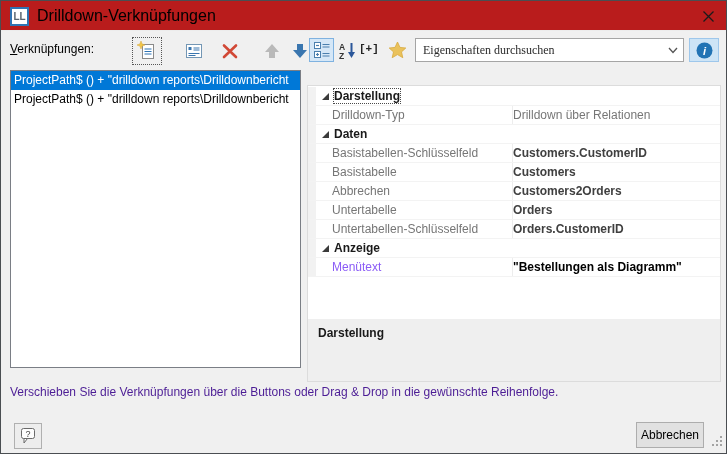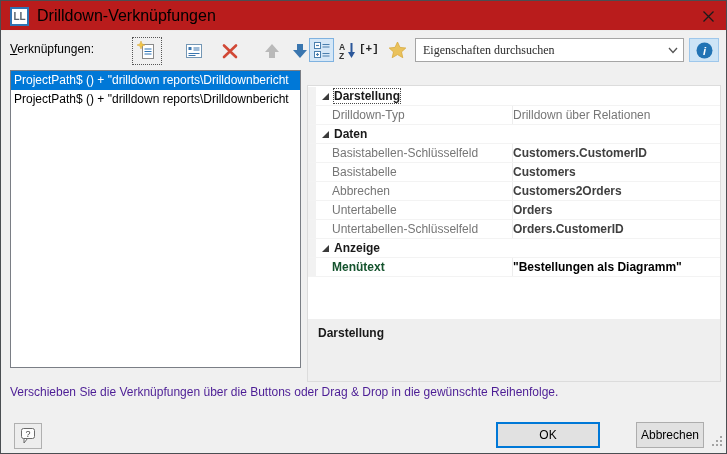"Menütext" .prow.active .plabel { color: #14532d -> #8b5cf6; font-weight: bold -> none }
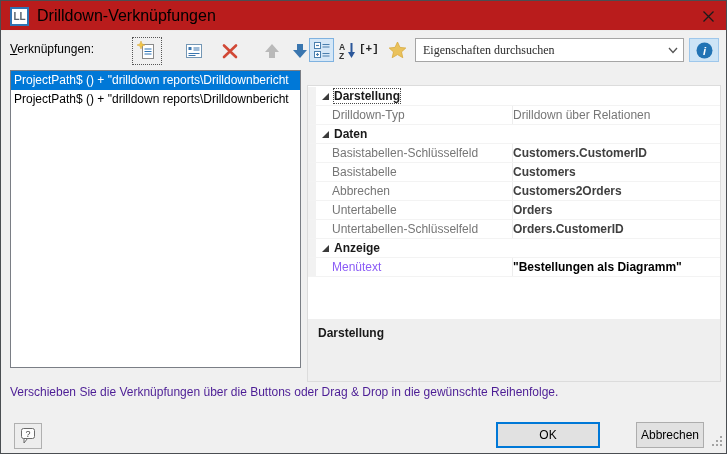"OK" div.btn { html: <div>OK</div> -> none }
